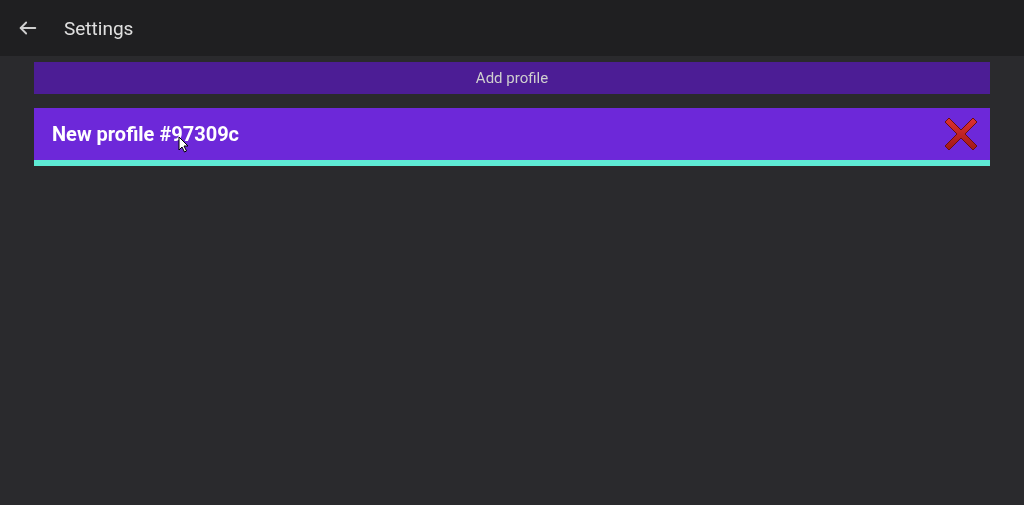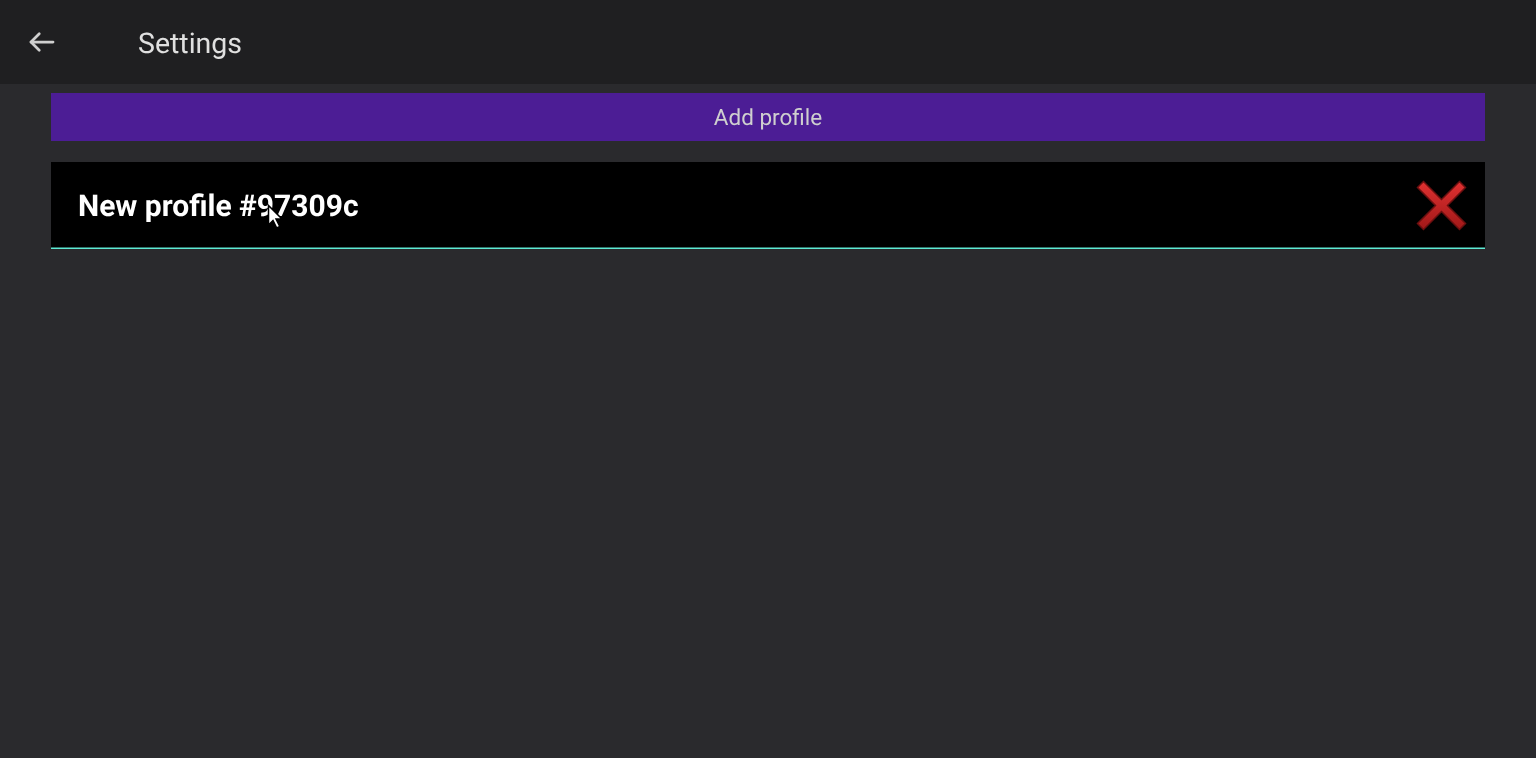"Settings" .header { gap: 28px -> none }
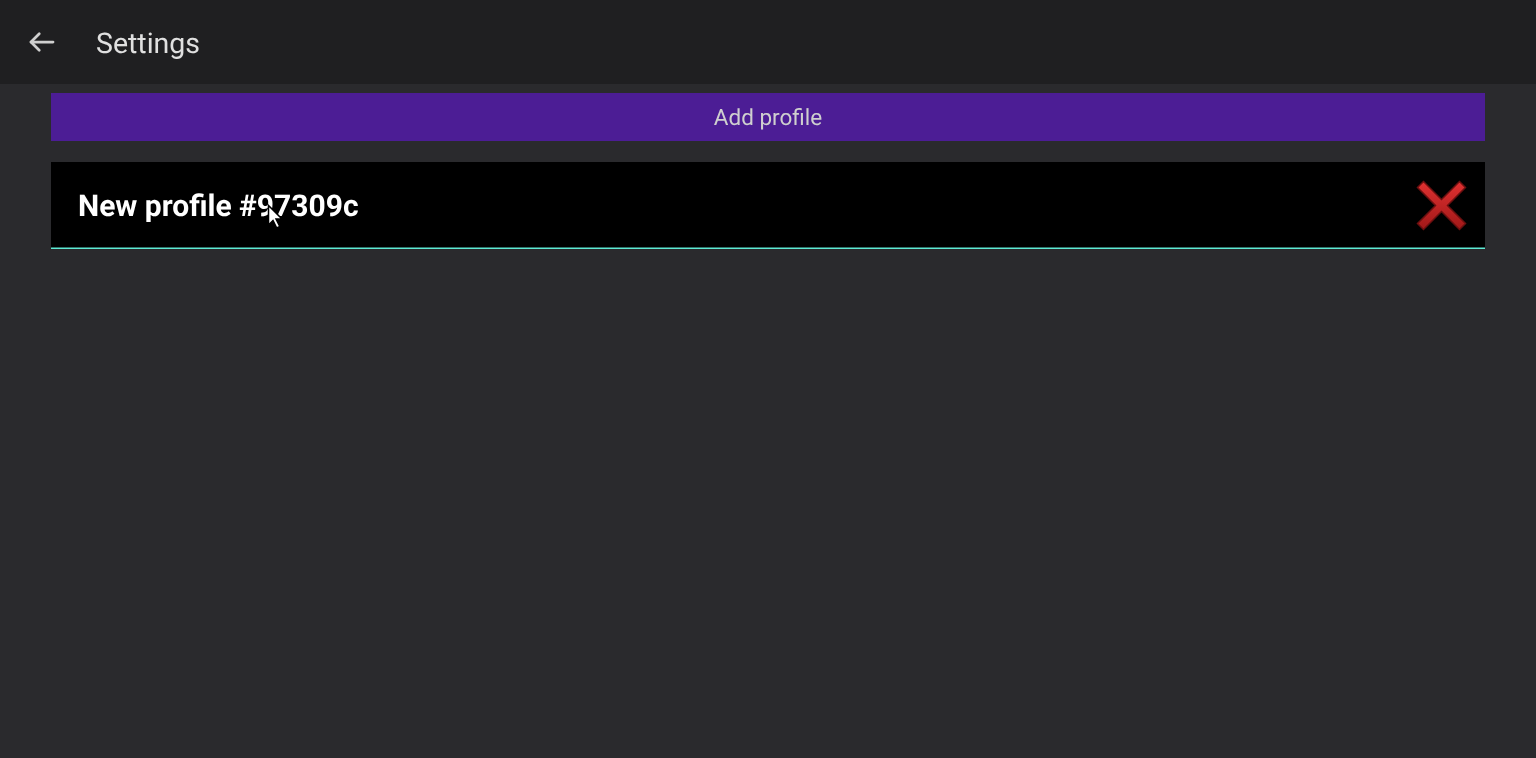"New profile #97309c" .profile-row { background: #000000 -> #6d28d9; border-bottom: 1px solid #5eead4 -> 6px solid #5eead4 }
